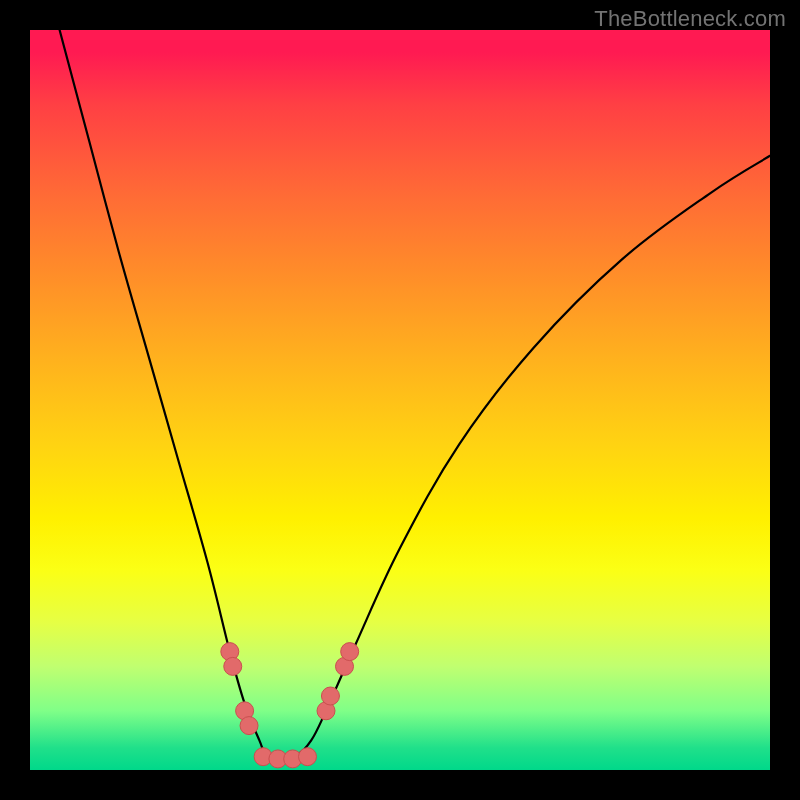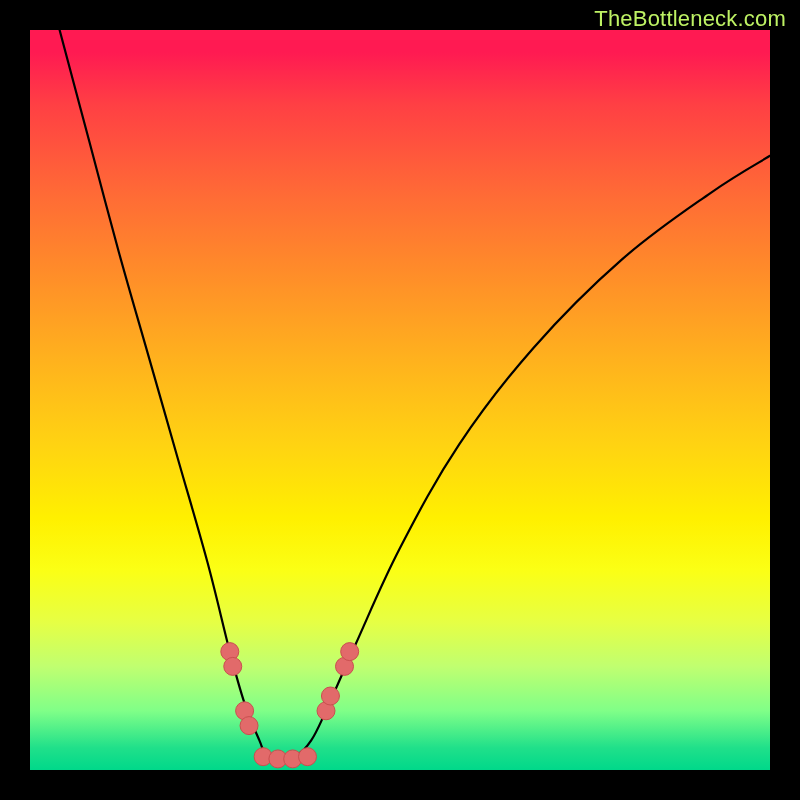"TheBottleneck.com" .watermark { color: #bef264 -> #737373 }
